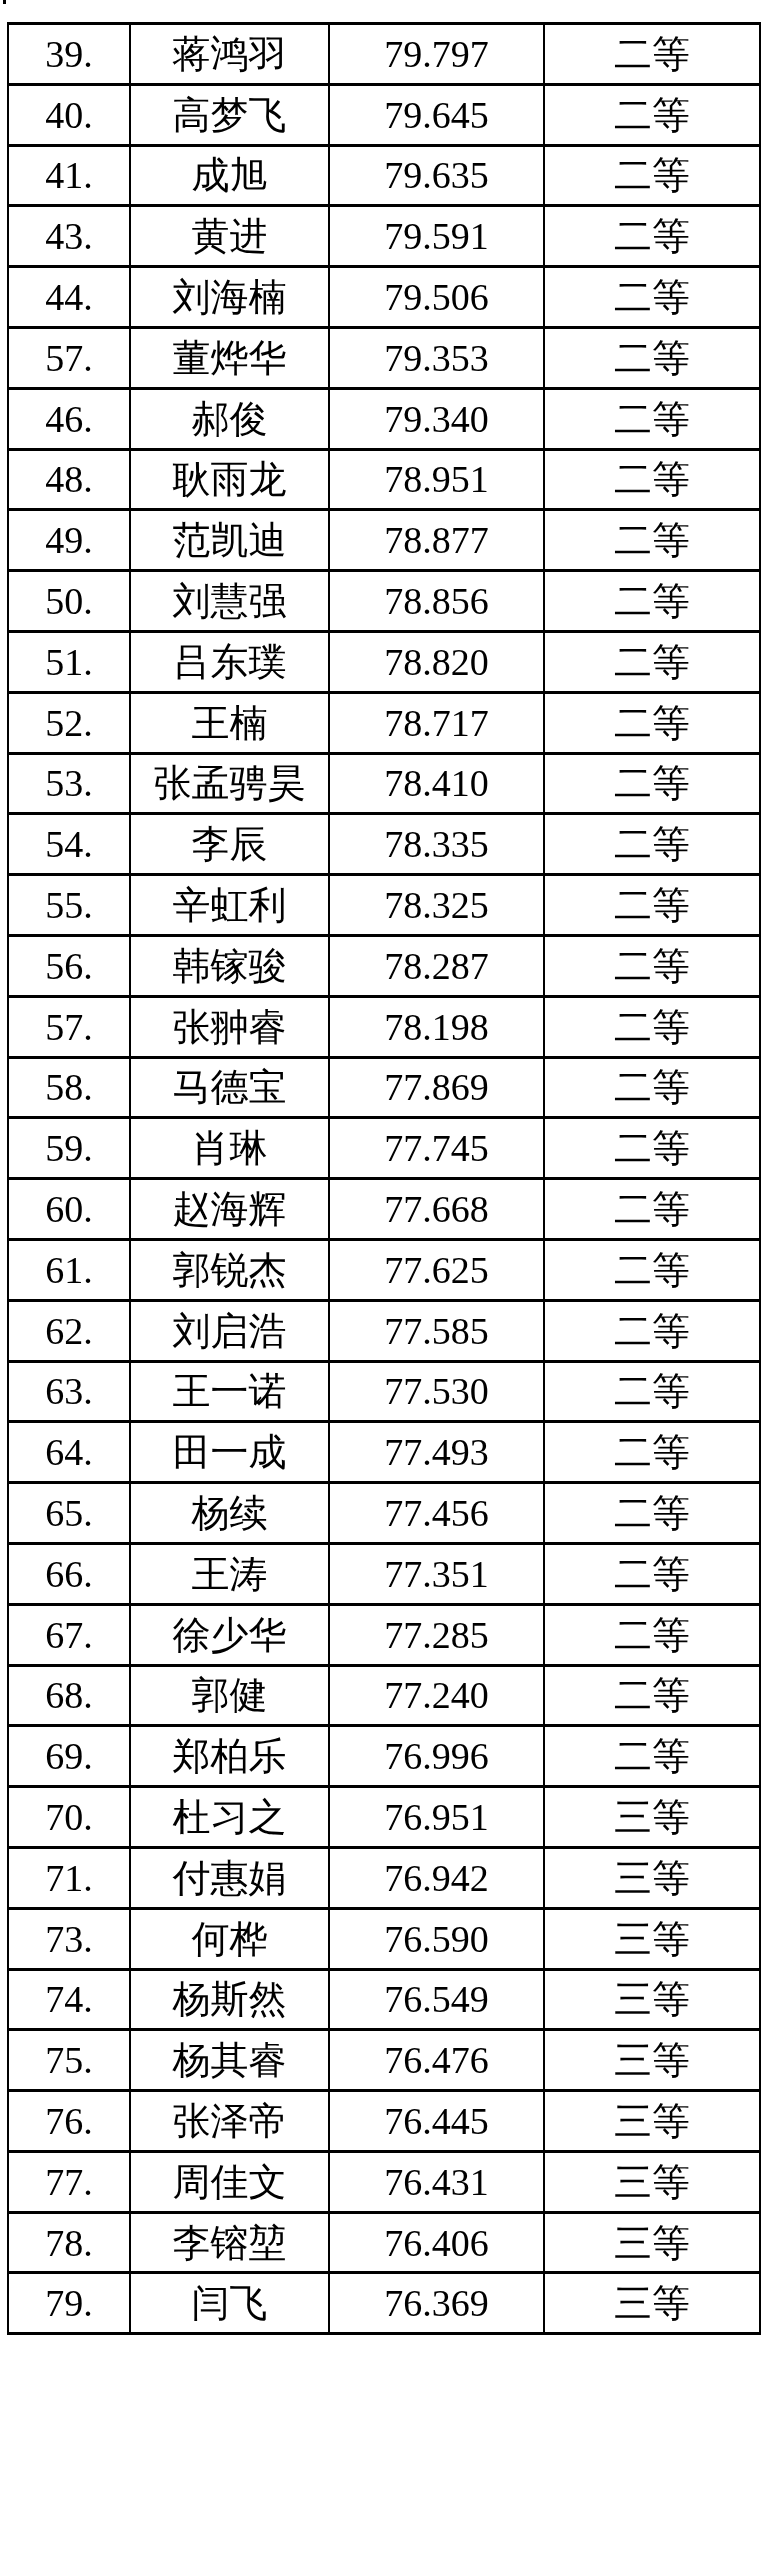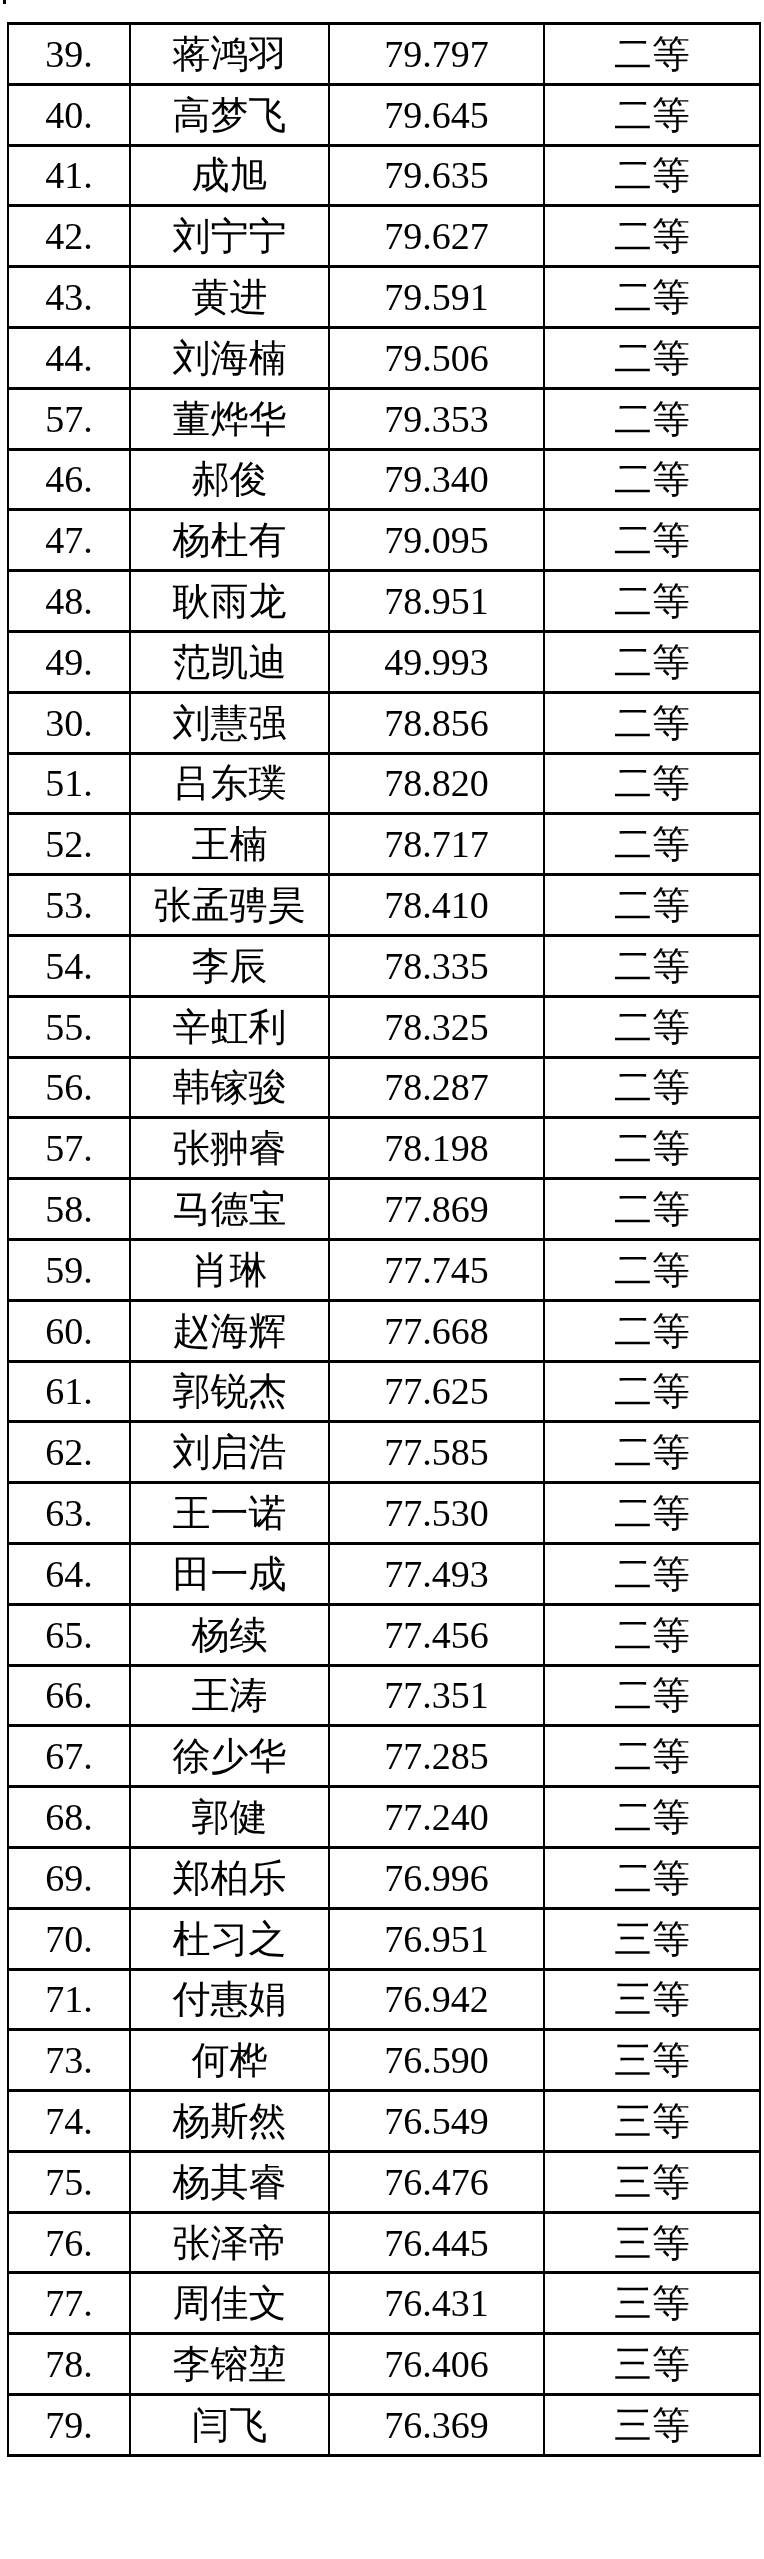"42." tr { html: <tr> <td>42.</td> <td>刘宁宁</td> <td>79.627</td> <td>二等</td> </tr> -> none }
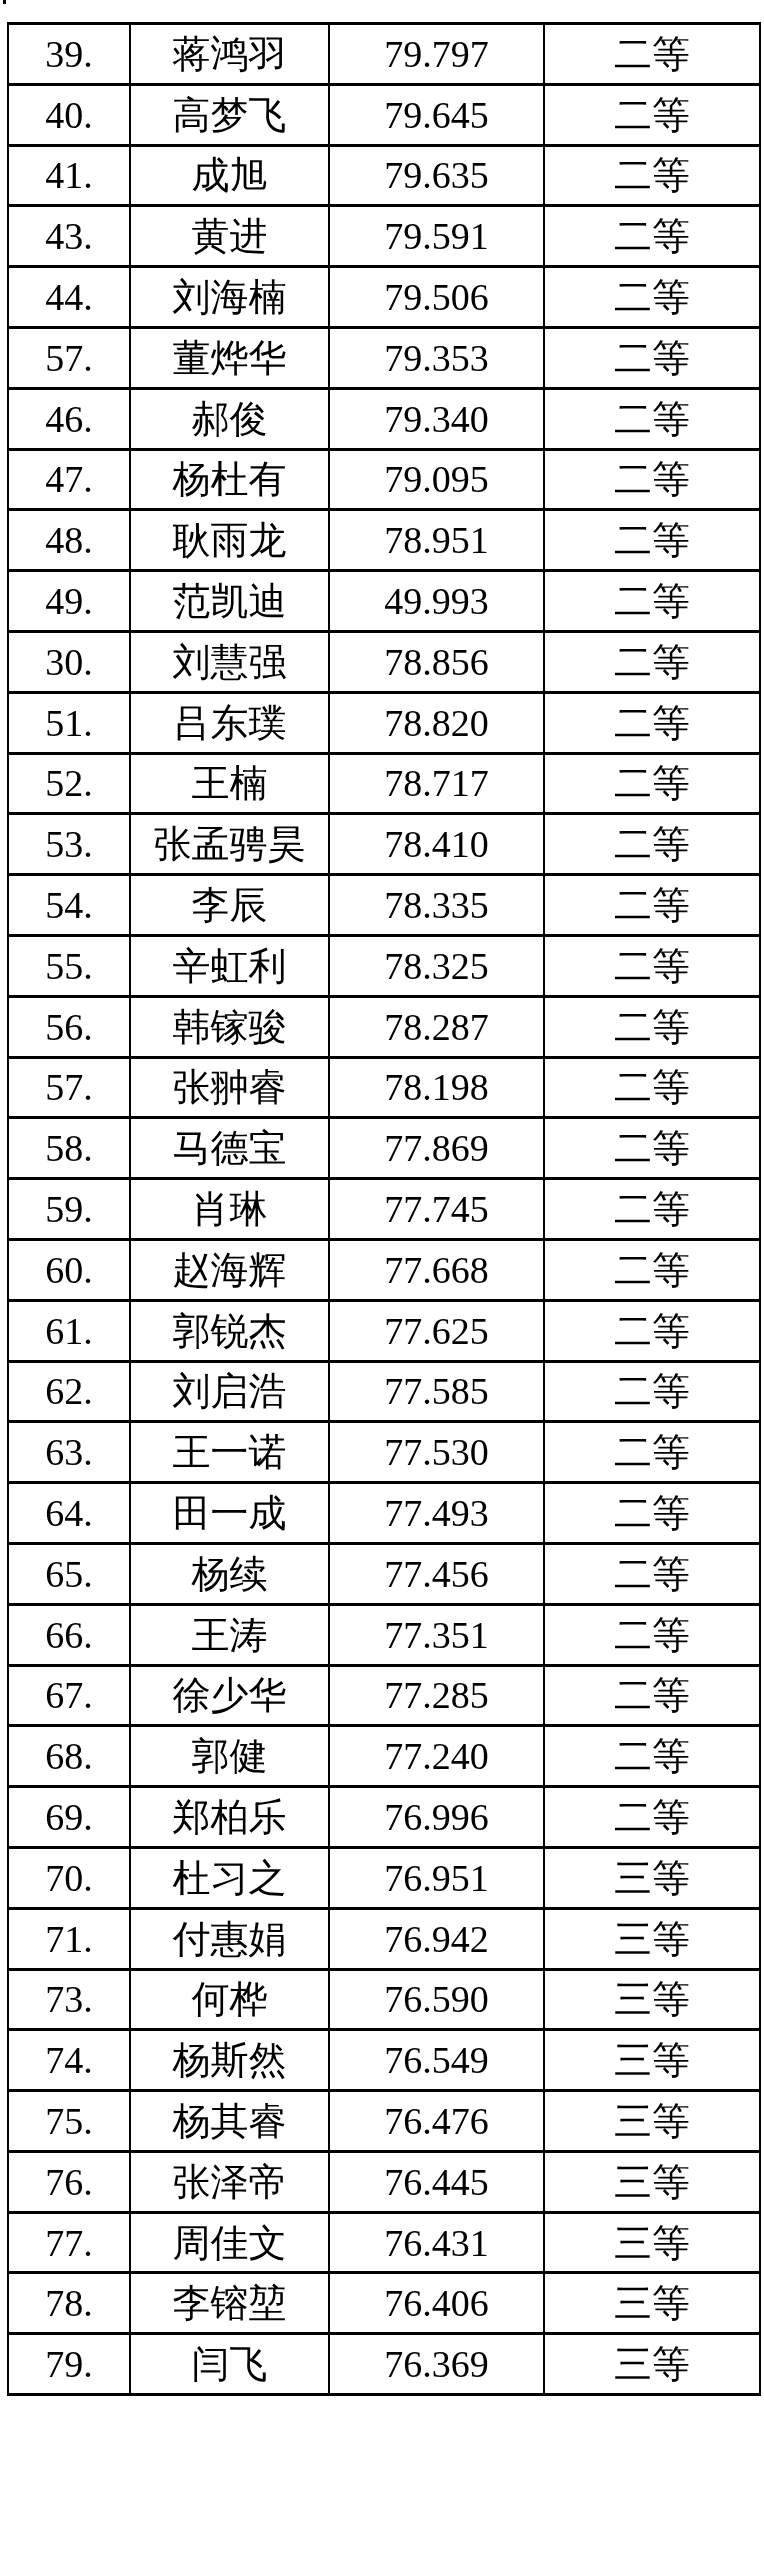"47." tr { html: <tr> <td>47.</td> <td>杨杜有</td> <td>79.095</td> <td>二等</td> </tr> -> none }
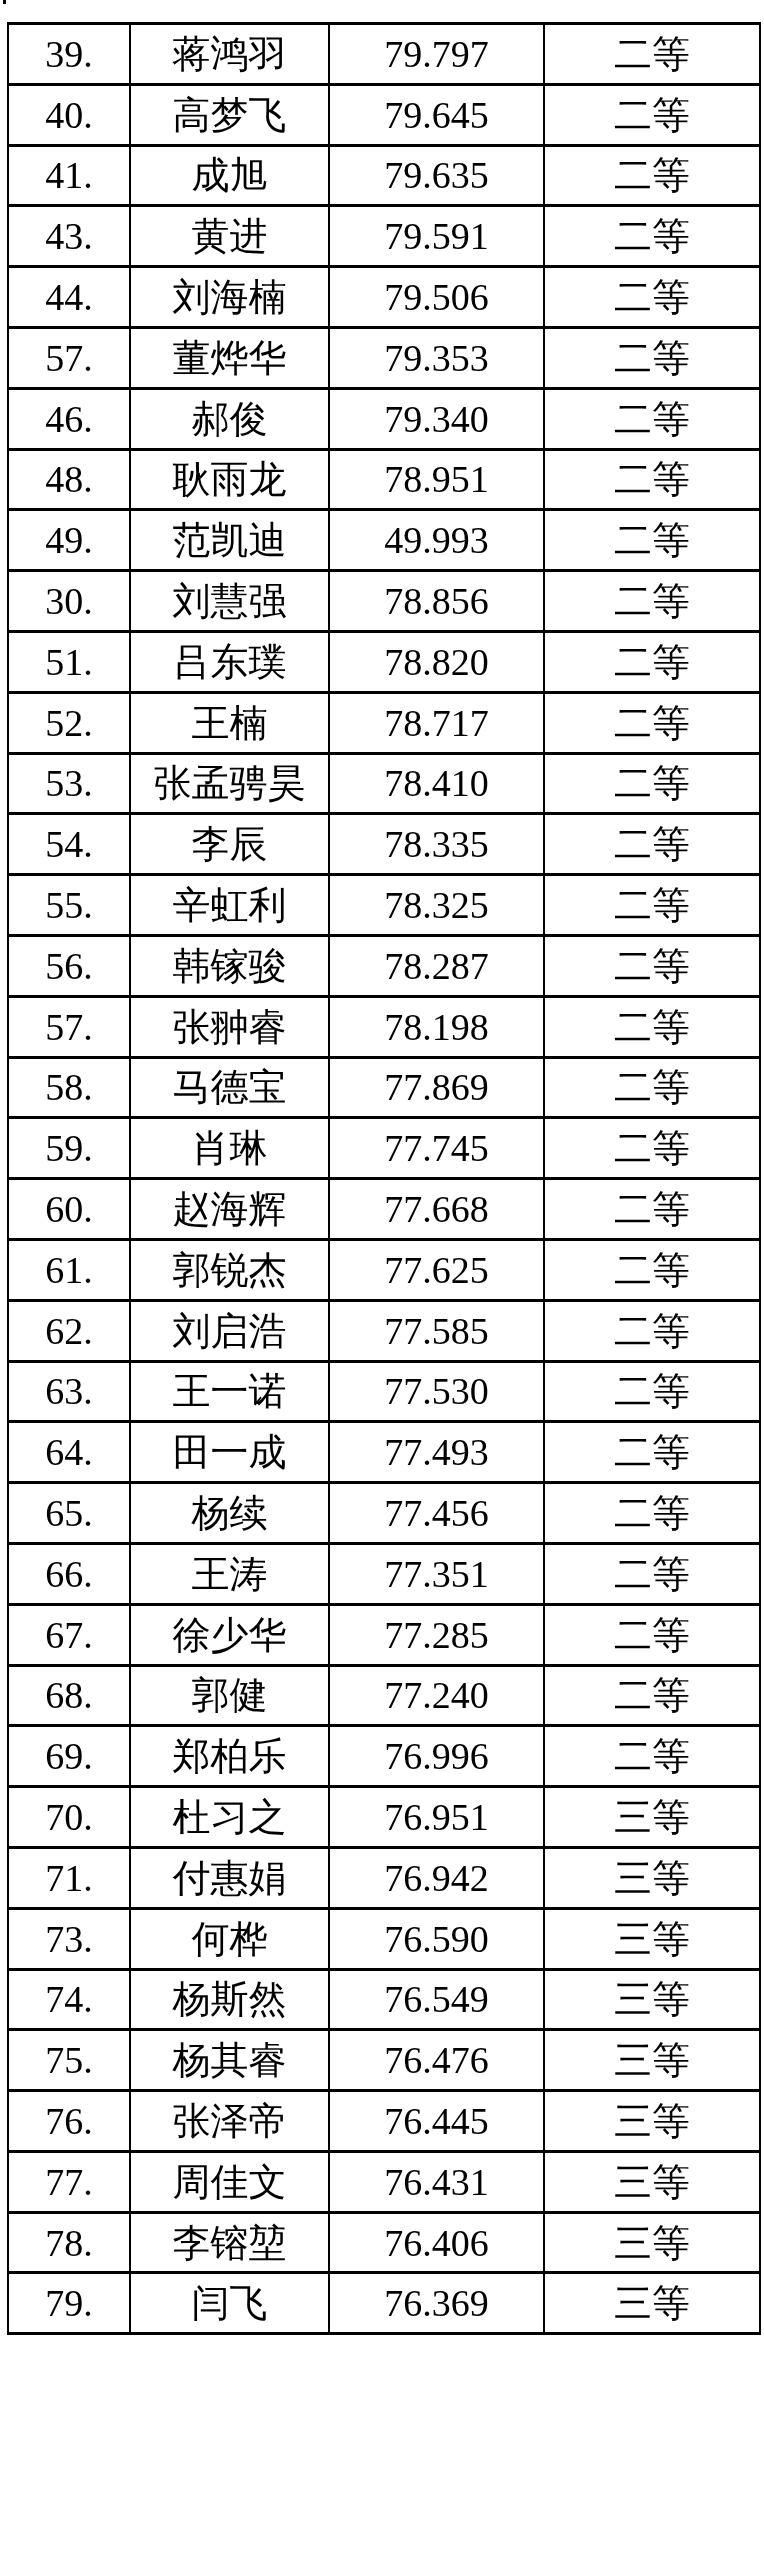"49.993" td.col-score { text: 49.993 -> 78.877 }
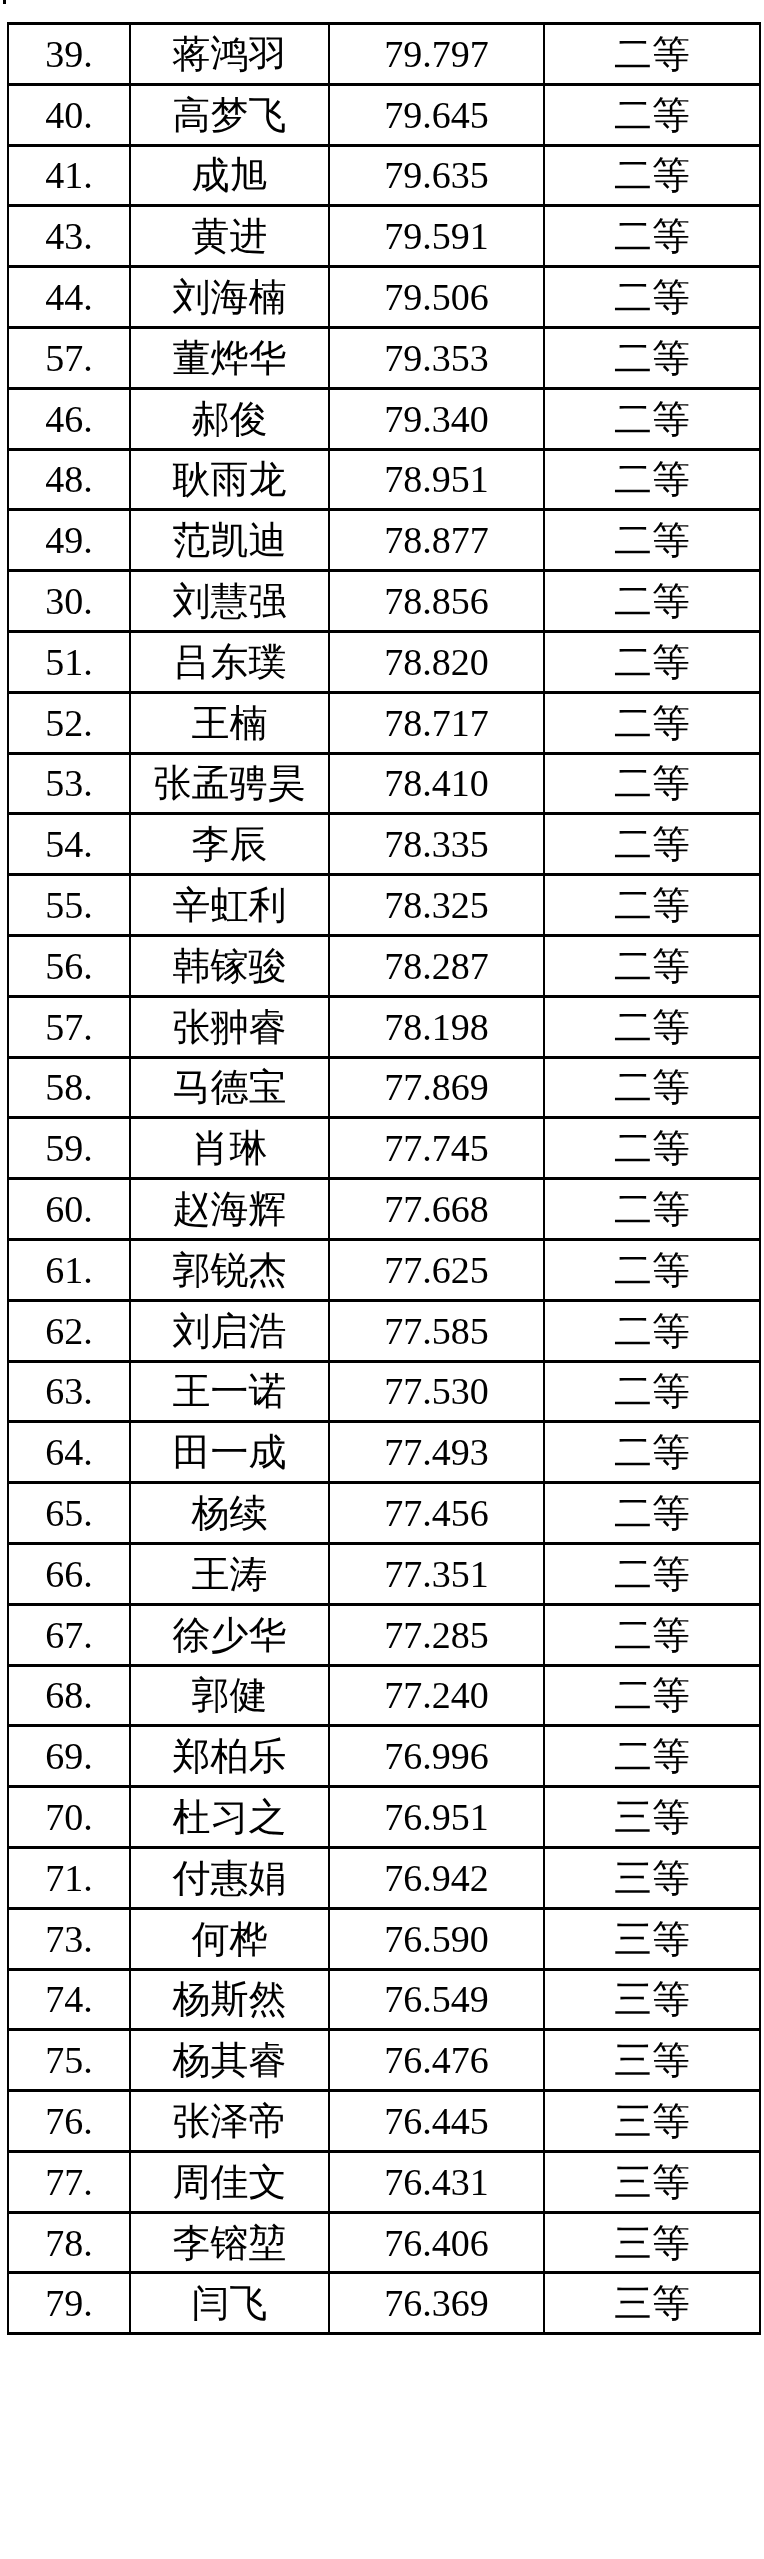"30." td.col-rank { text: 30 -> 50 }
